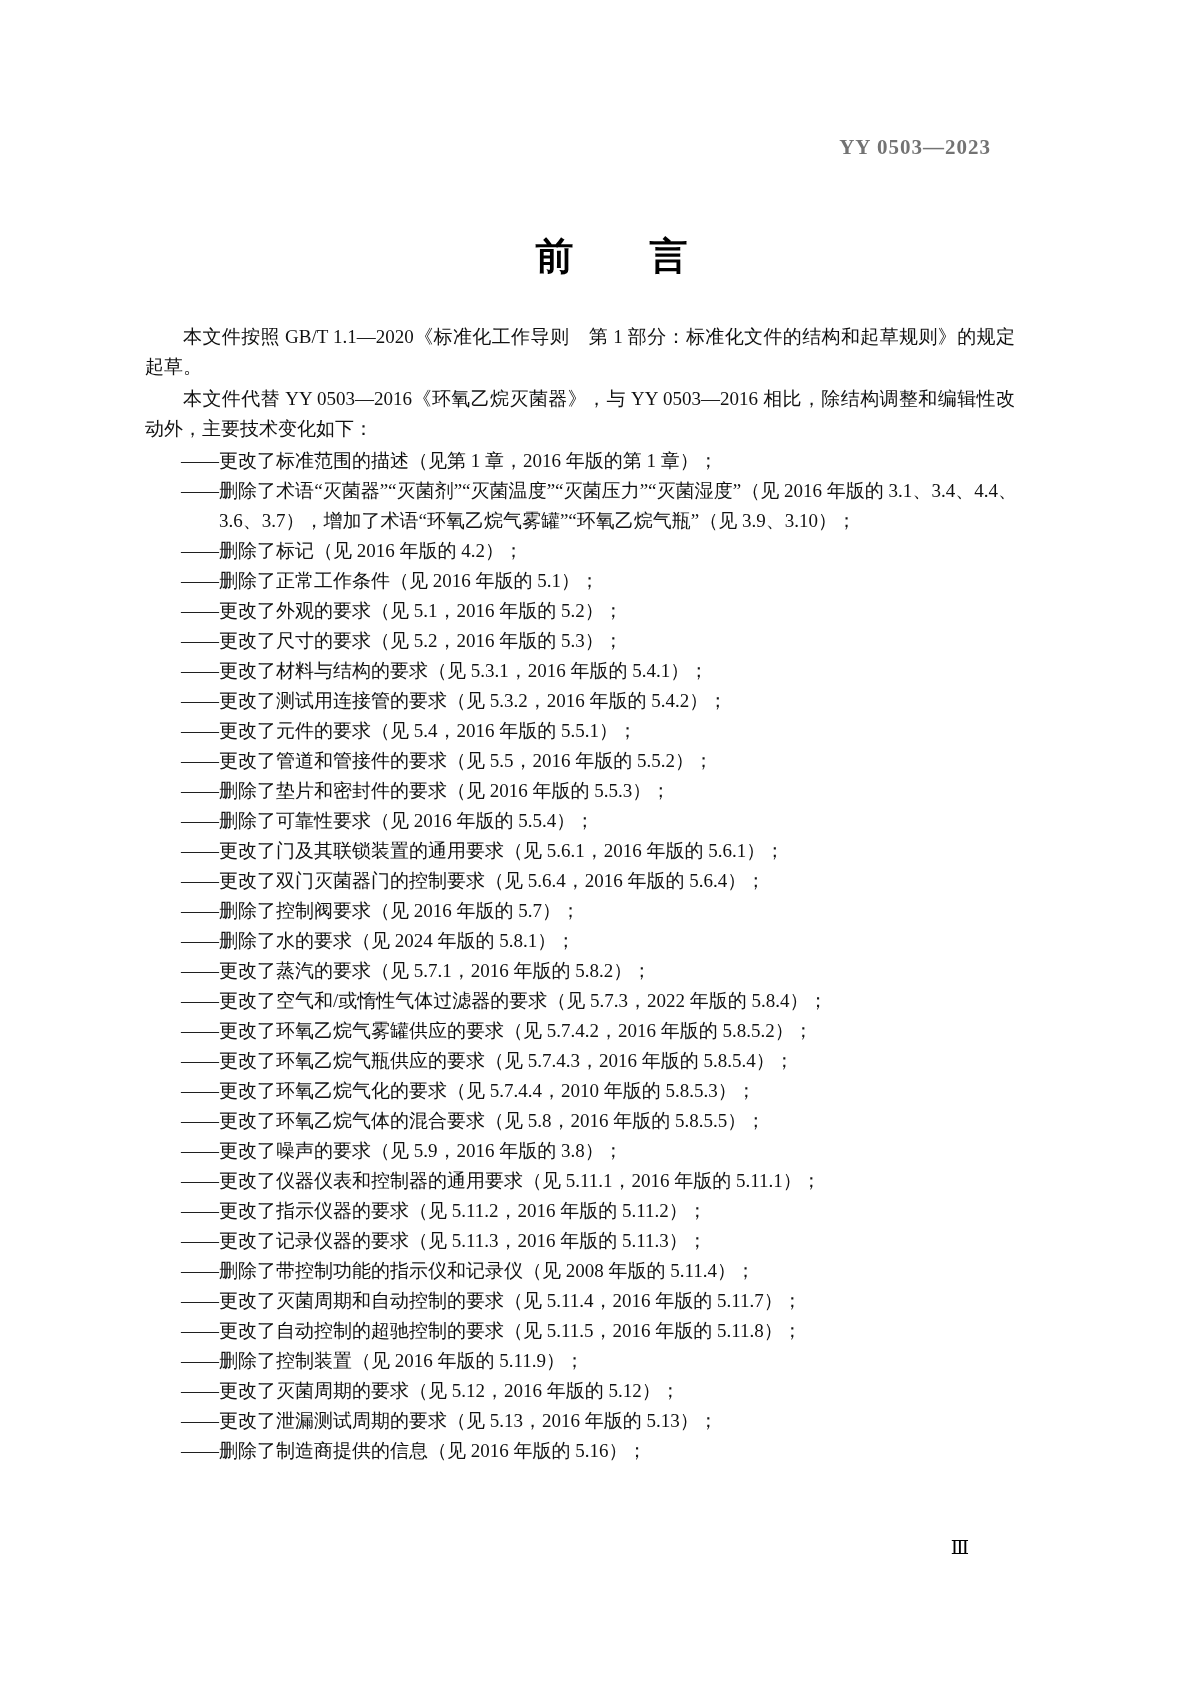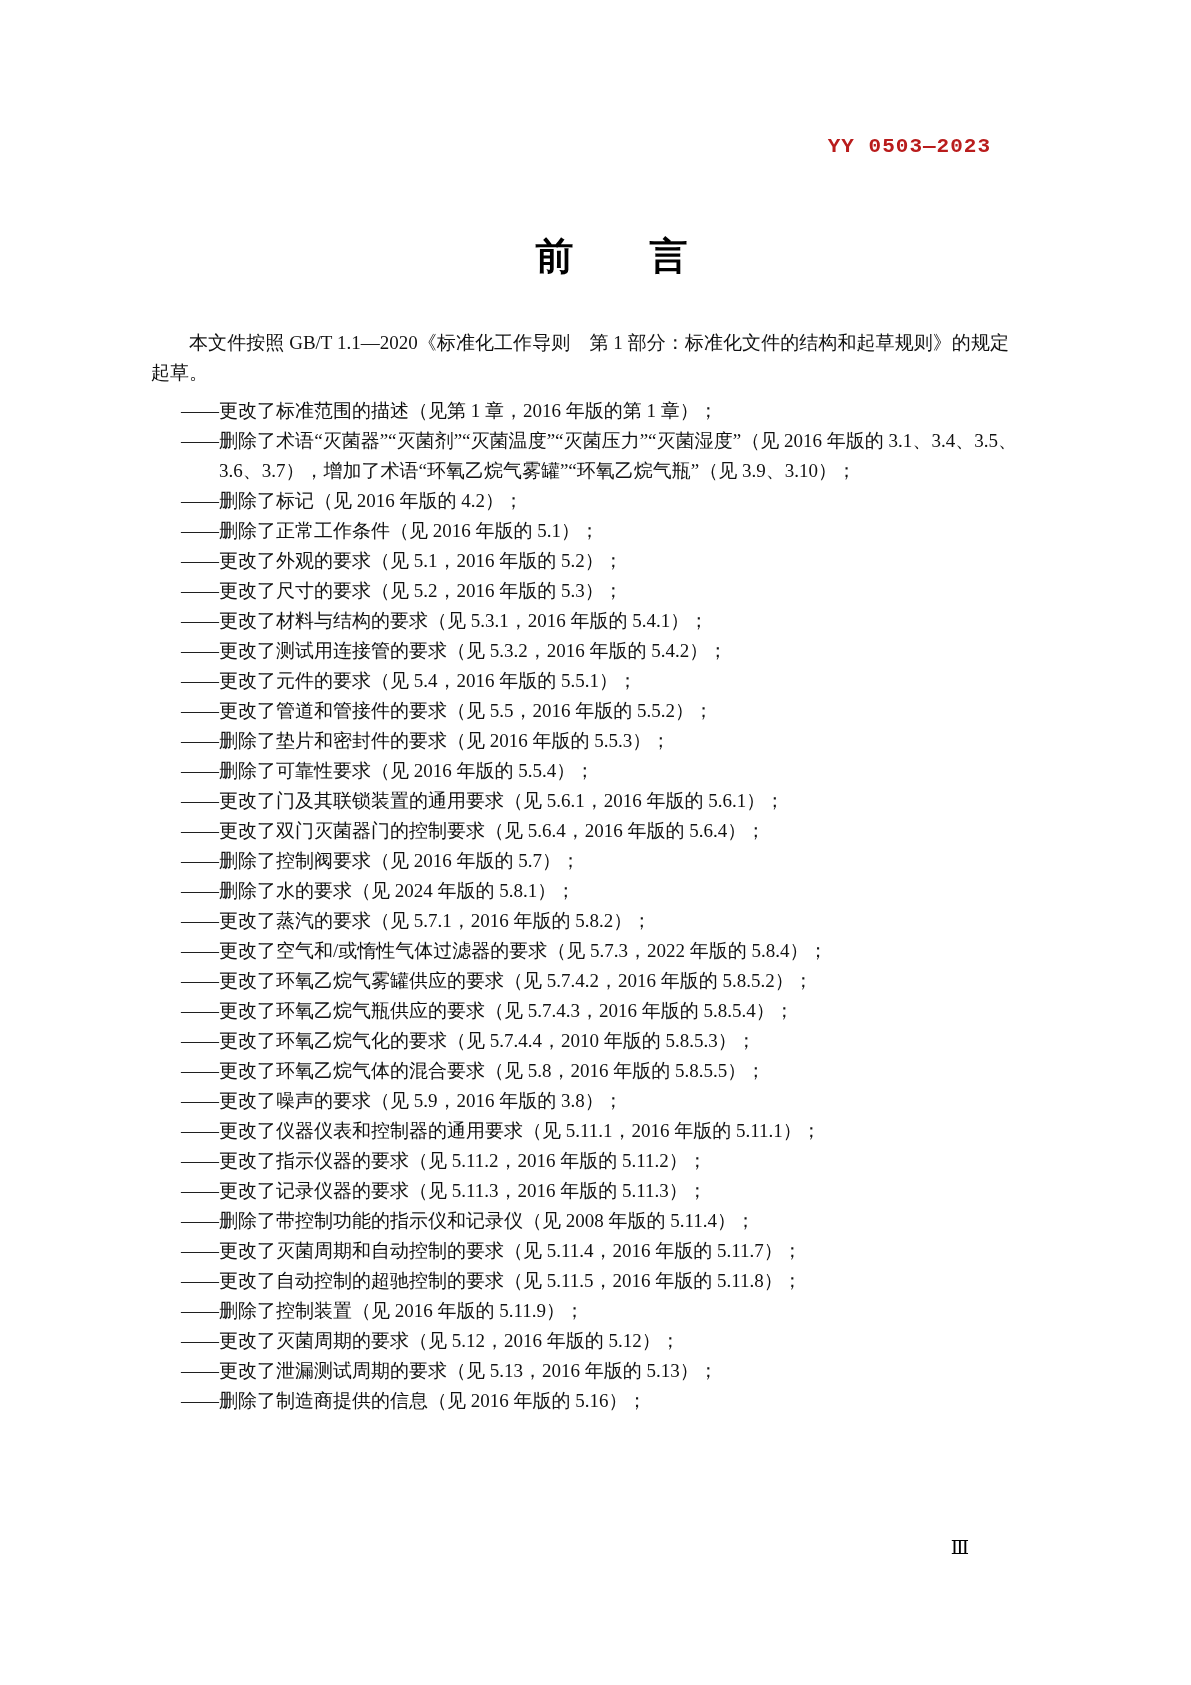"YY 0503—2023" .doc-number { color: #b91c1c -> #737373; font-family: Liberation Mono, monospace -> Liberation Serif, serif }
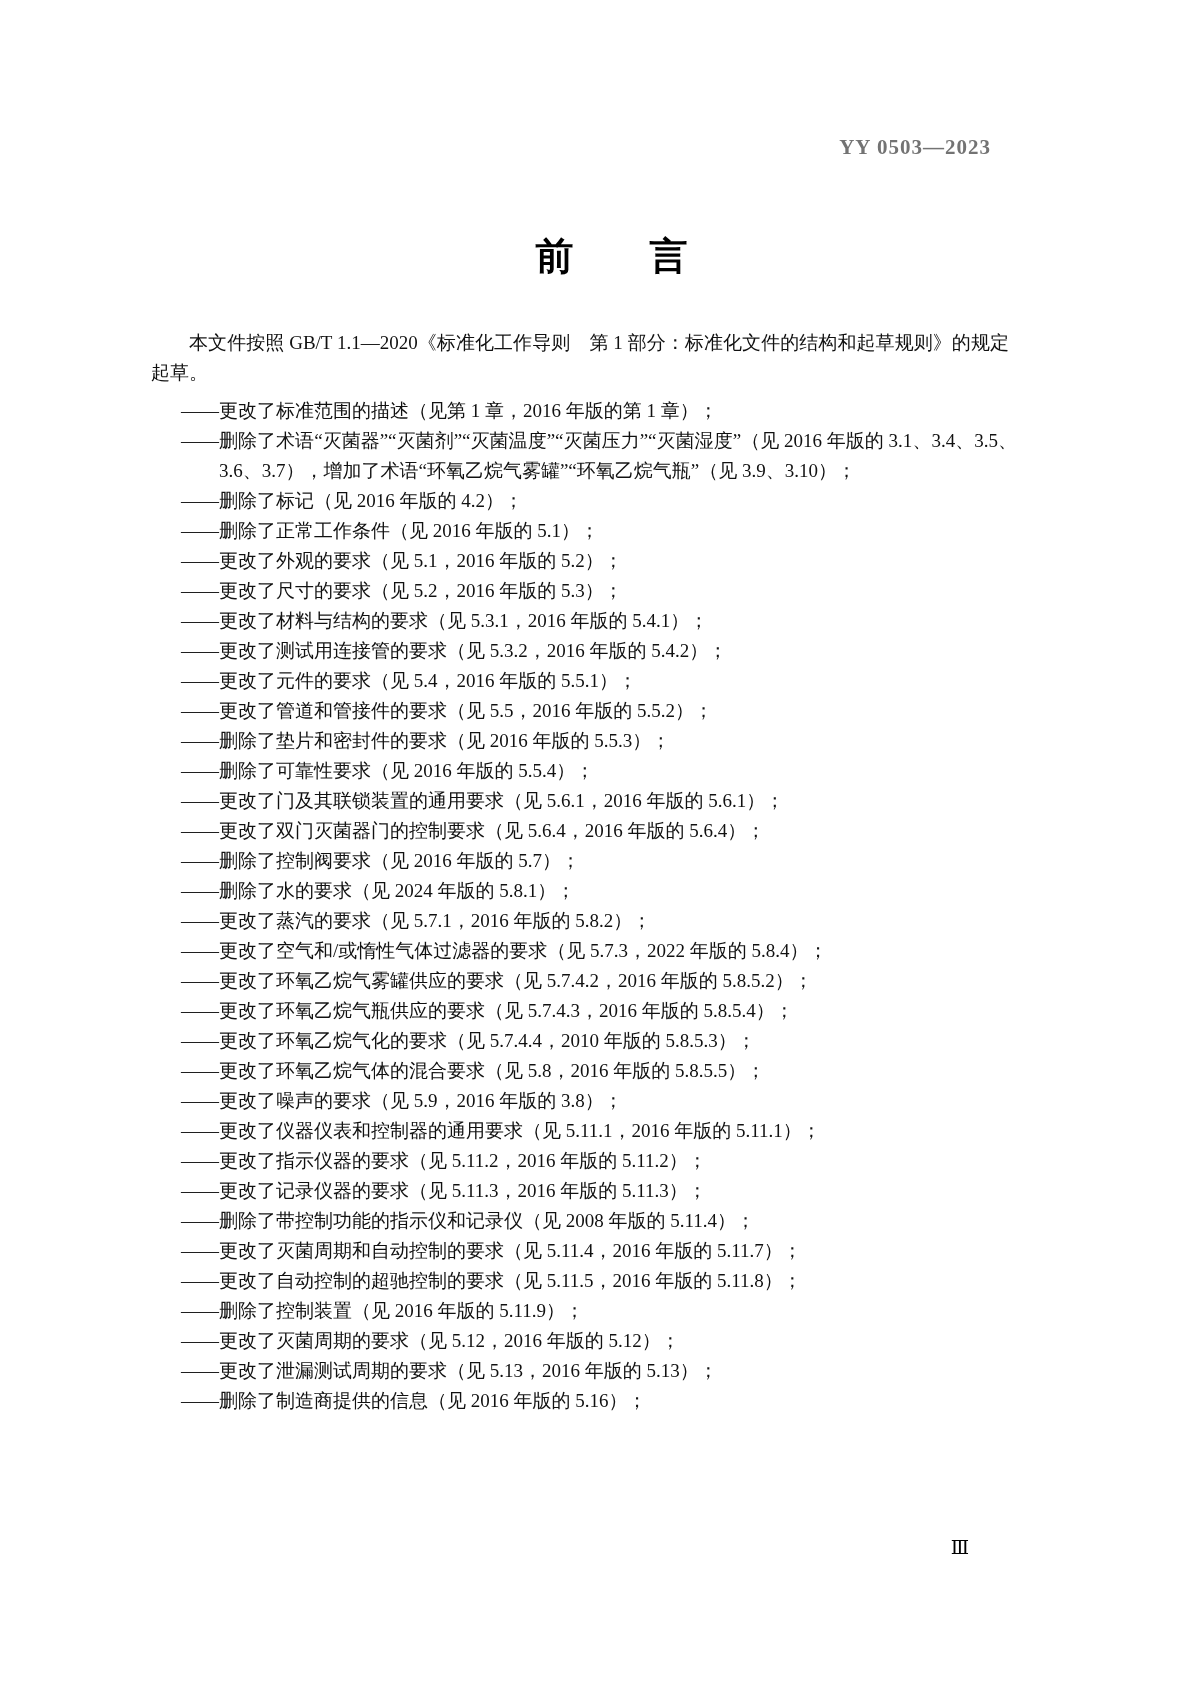"本文件按照 GB/T 1.1—2020《标准化工作导则 第 1" .para { margin: 8px -> 2px }
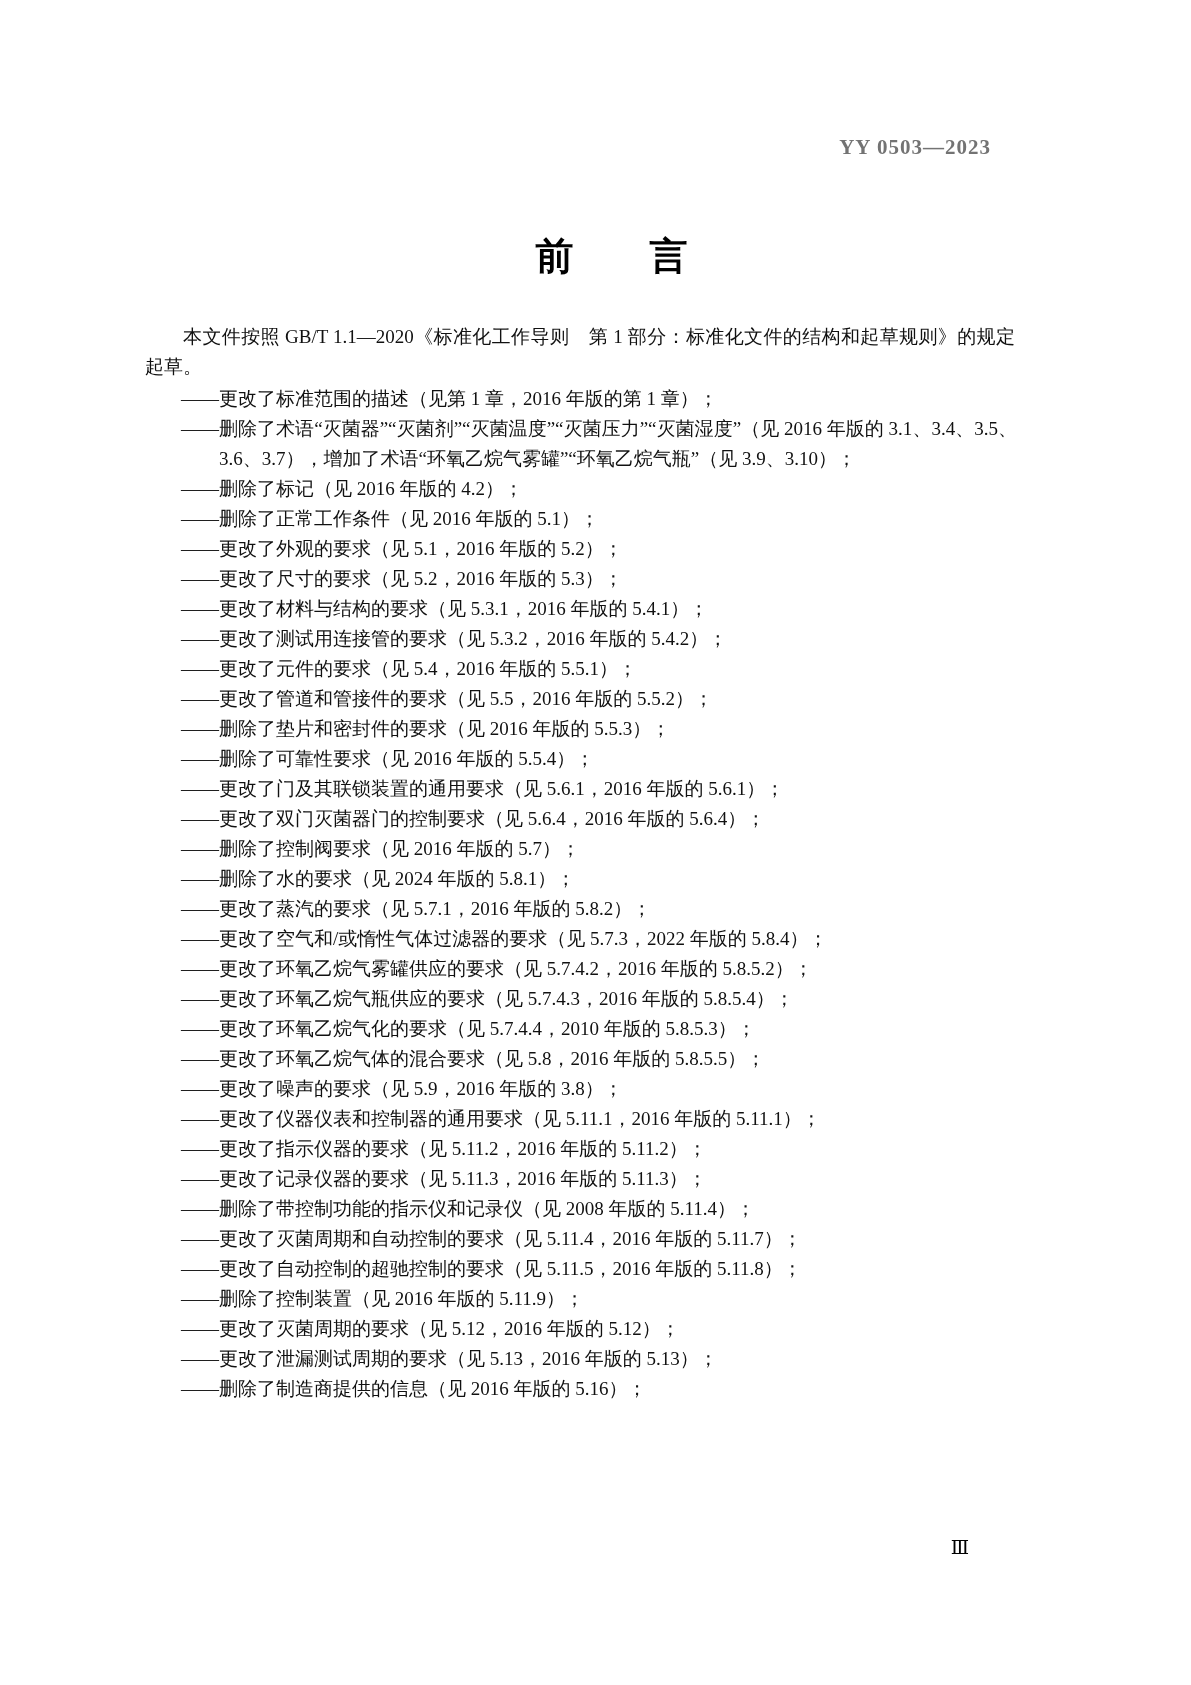"本文件代替 YY 0503—2016《环氧乙烷灭菌器》，与 YY" p.para { html: none -> <p>本文件代替 YY 0503—2016《环氧乙烷灭菌器》，与 YY 0503—2016 相比，除结构调整和编辑性改动外，主要技术变化如下：</p> }
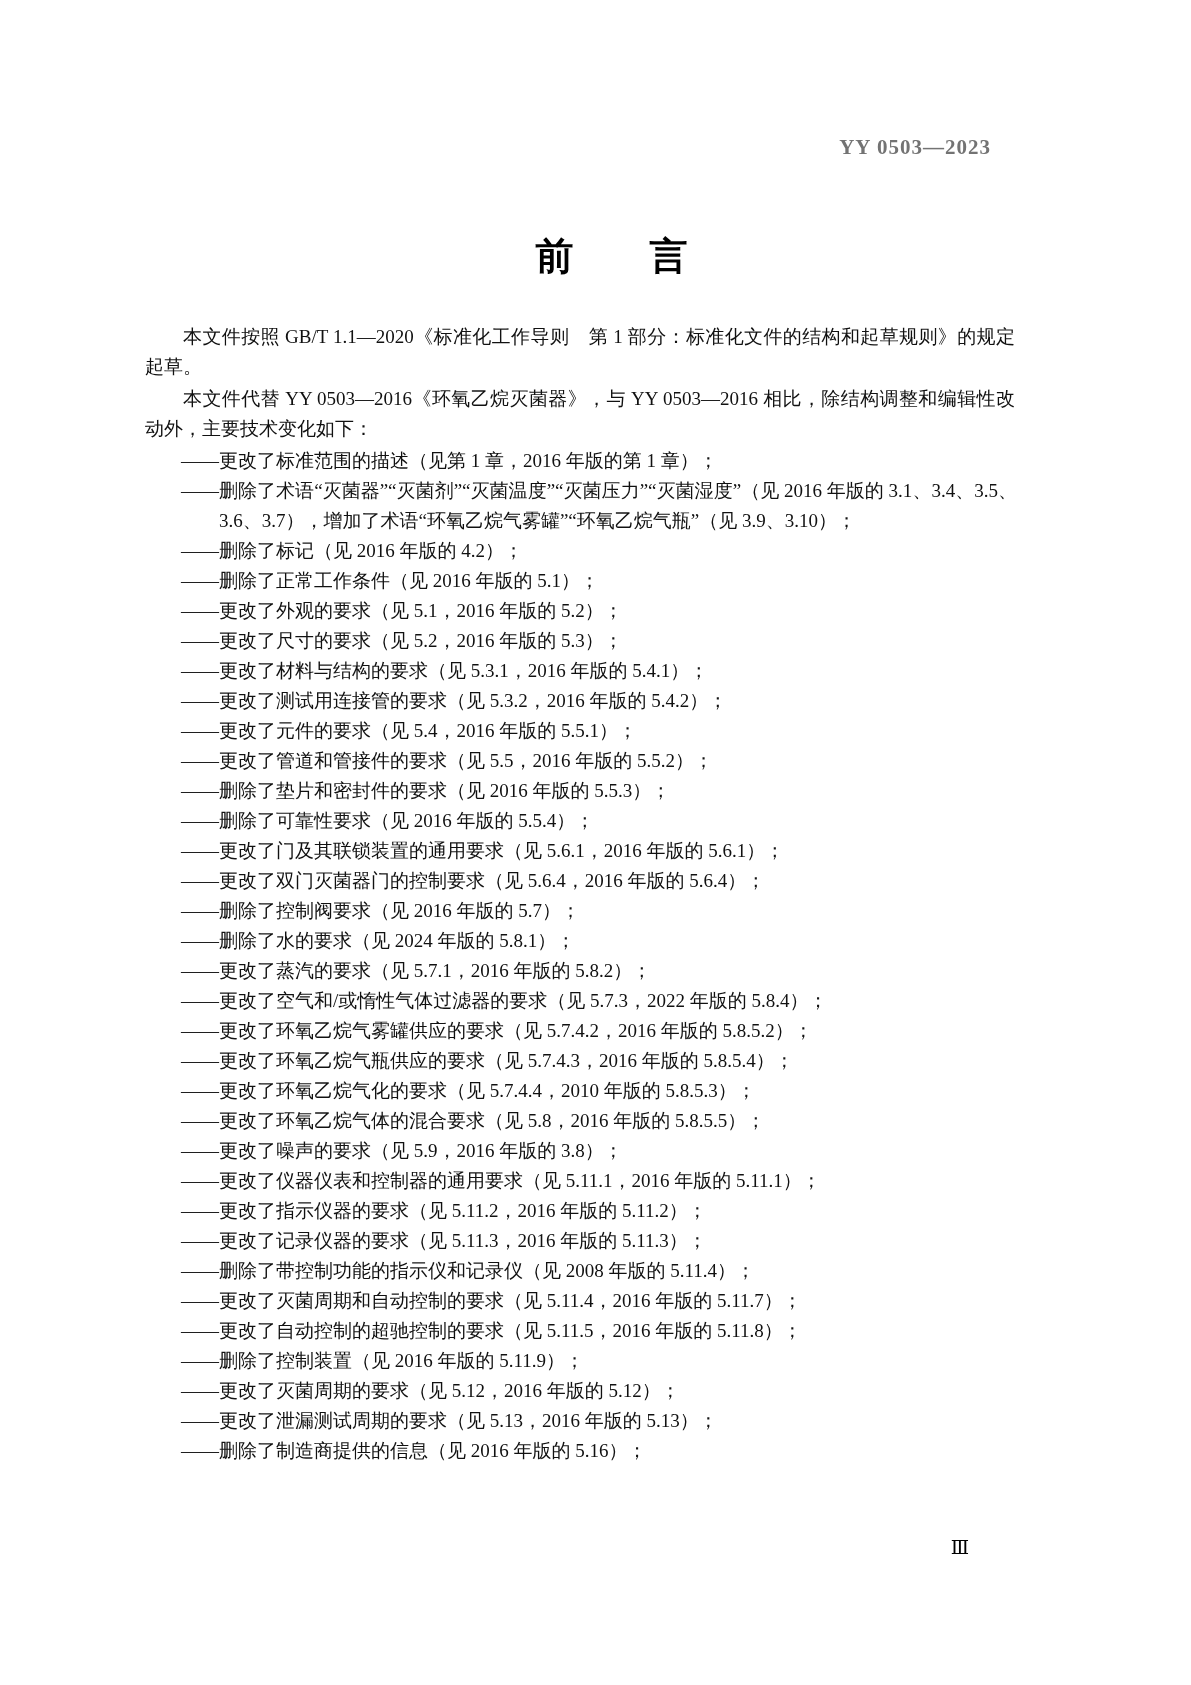"删除了术语“灭菌器”“灭菌剂”“灭菌温度”“灭菌压力”“灭菌湿度”（见 2016" span.text { text: 3.5 -> 4.4 }
